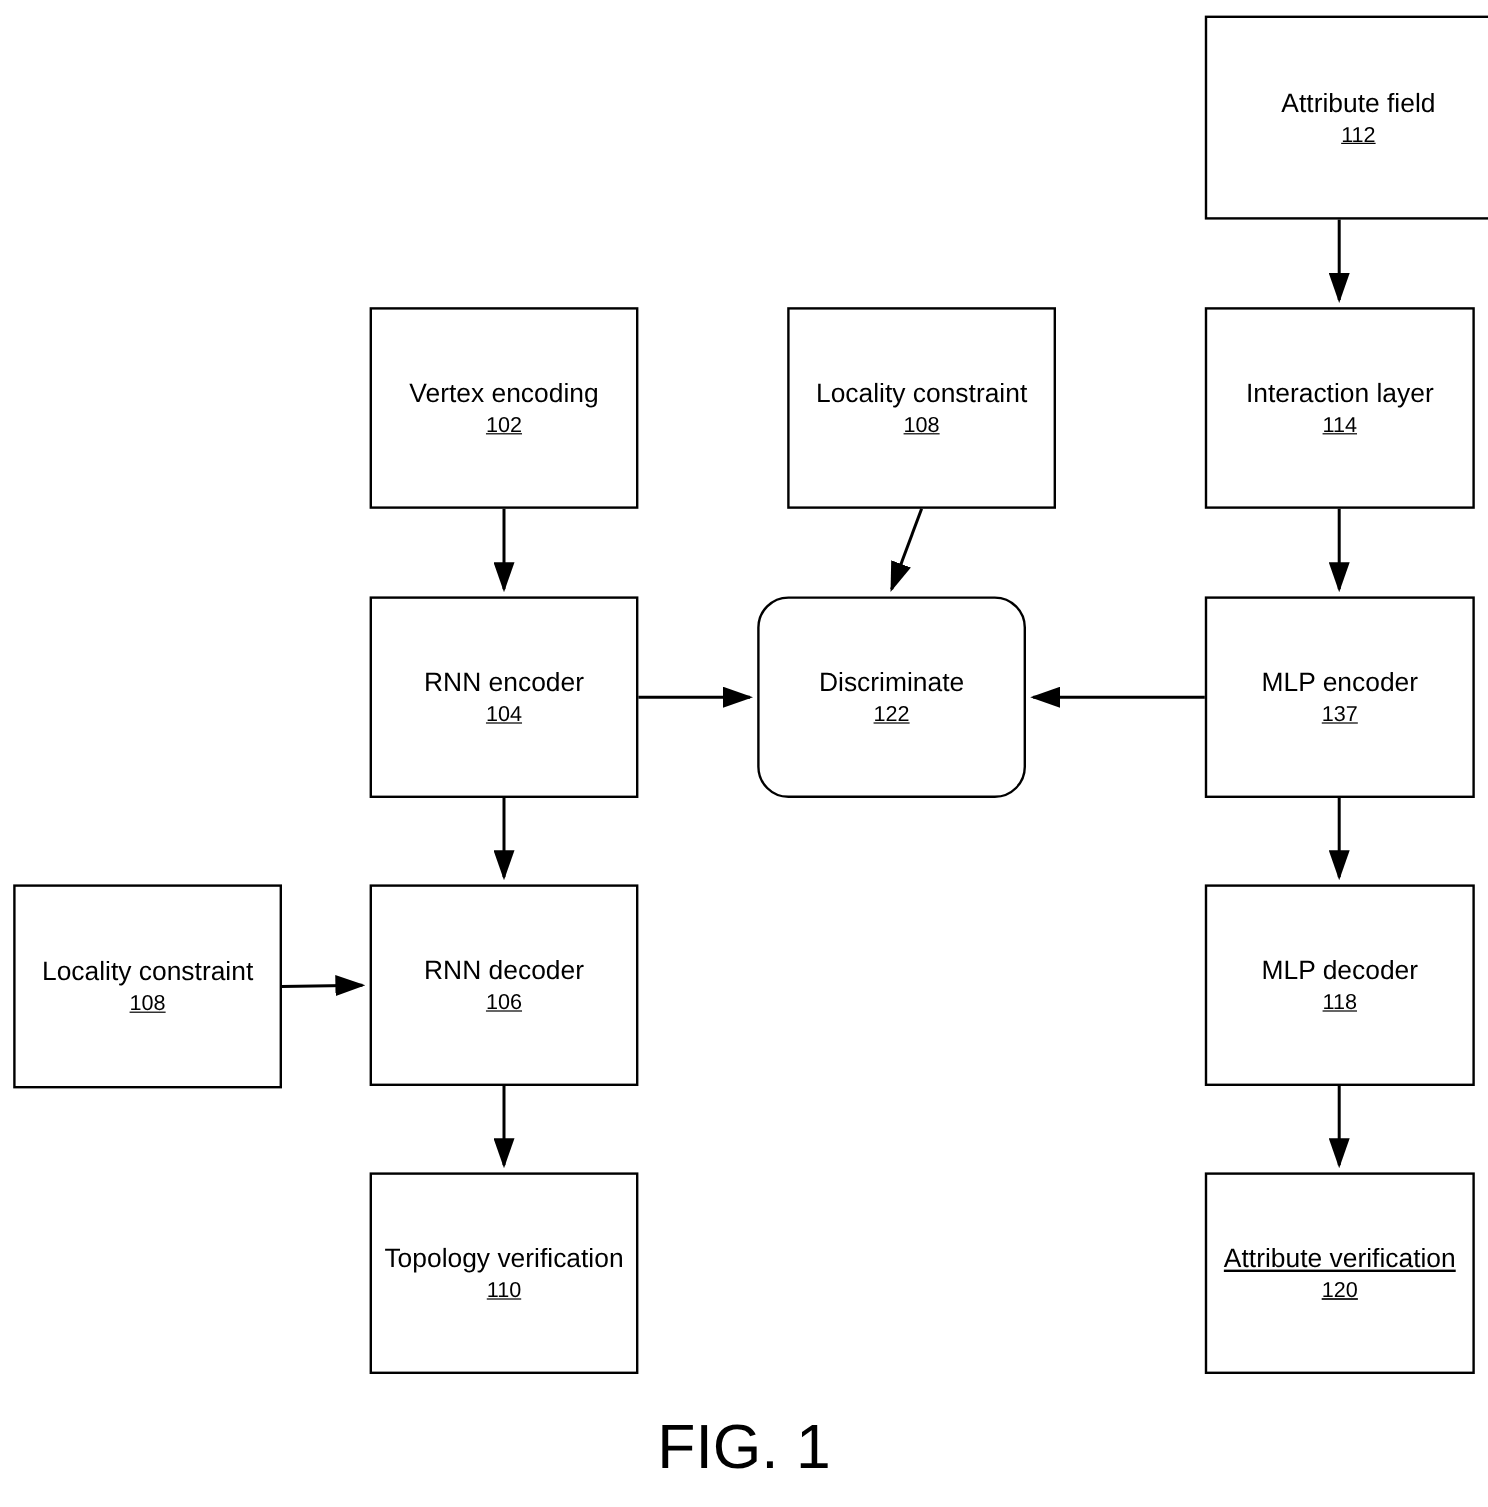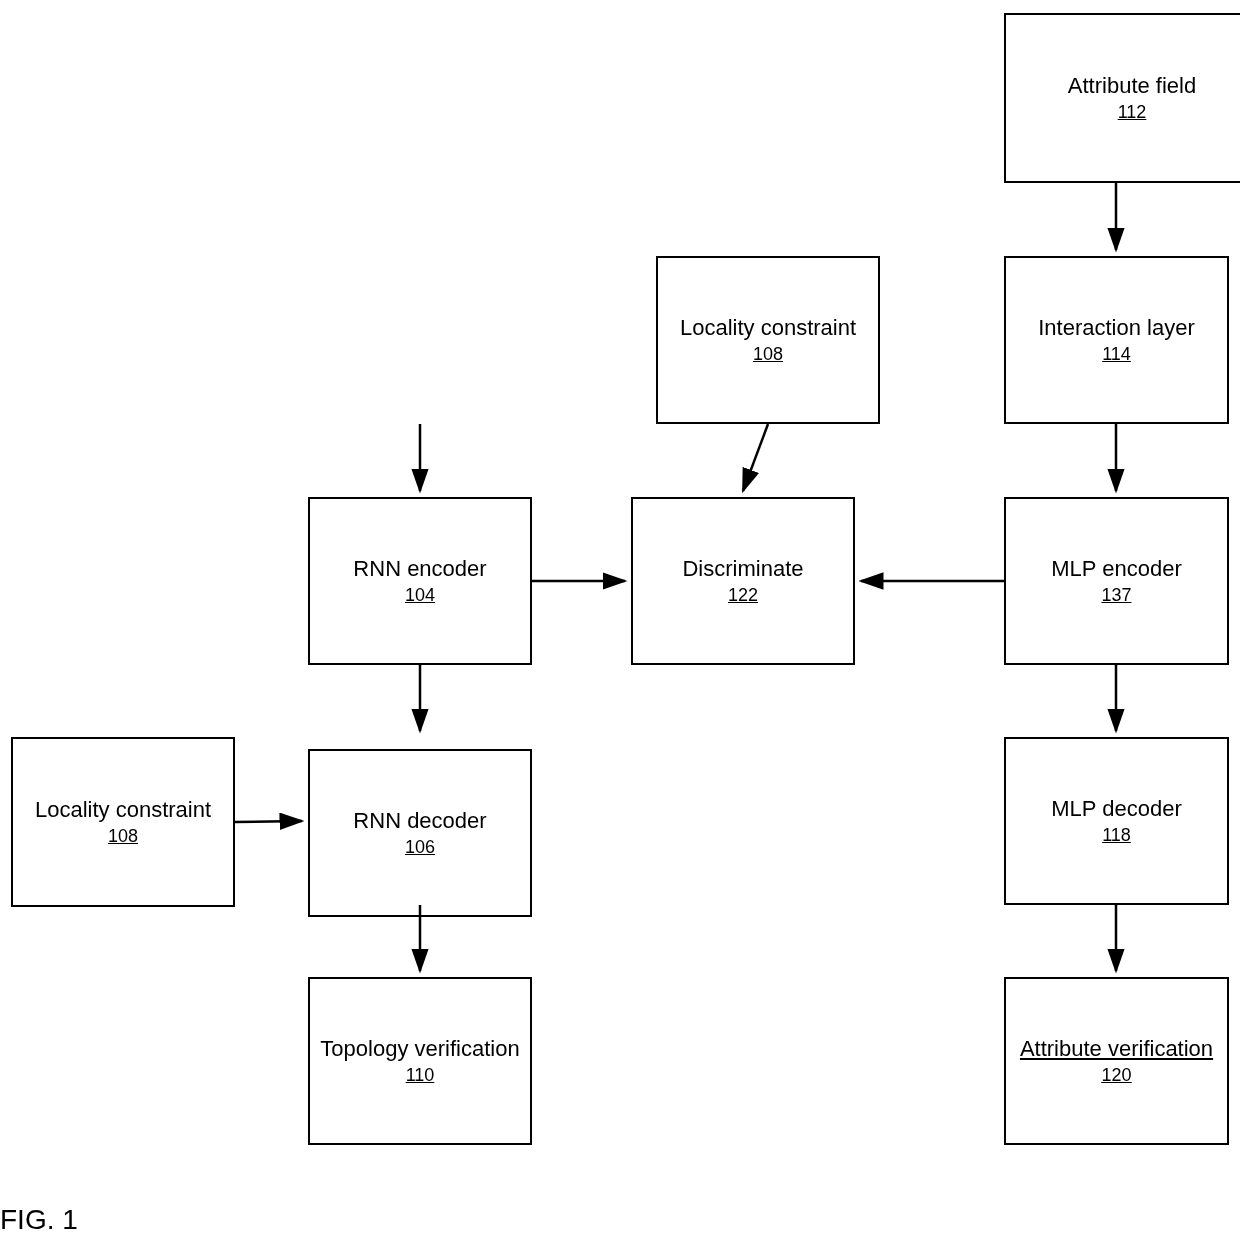"Vertex encoding" div.box { html: none -> <div> <span>Vertex encoding</span> <span>102</span> </div> }
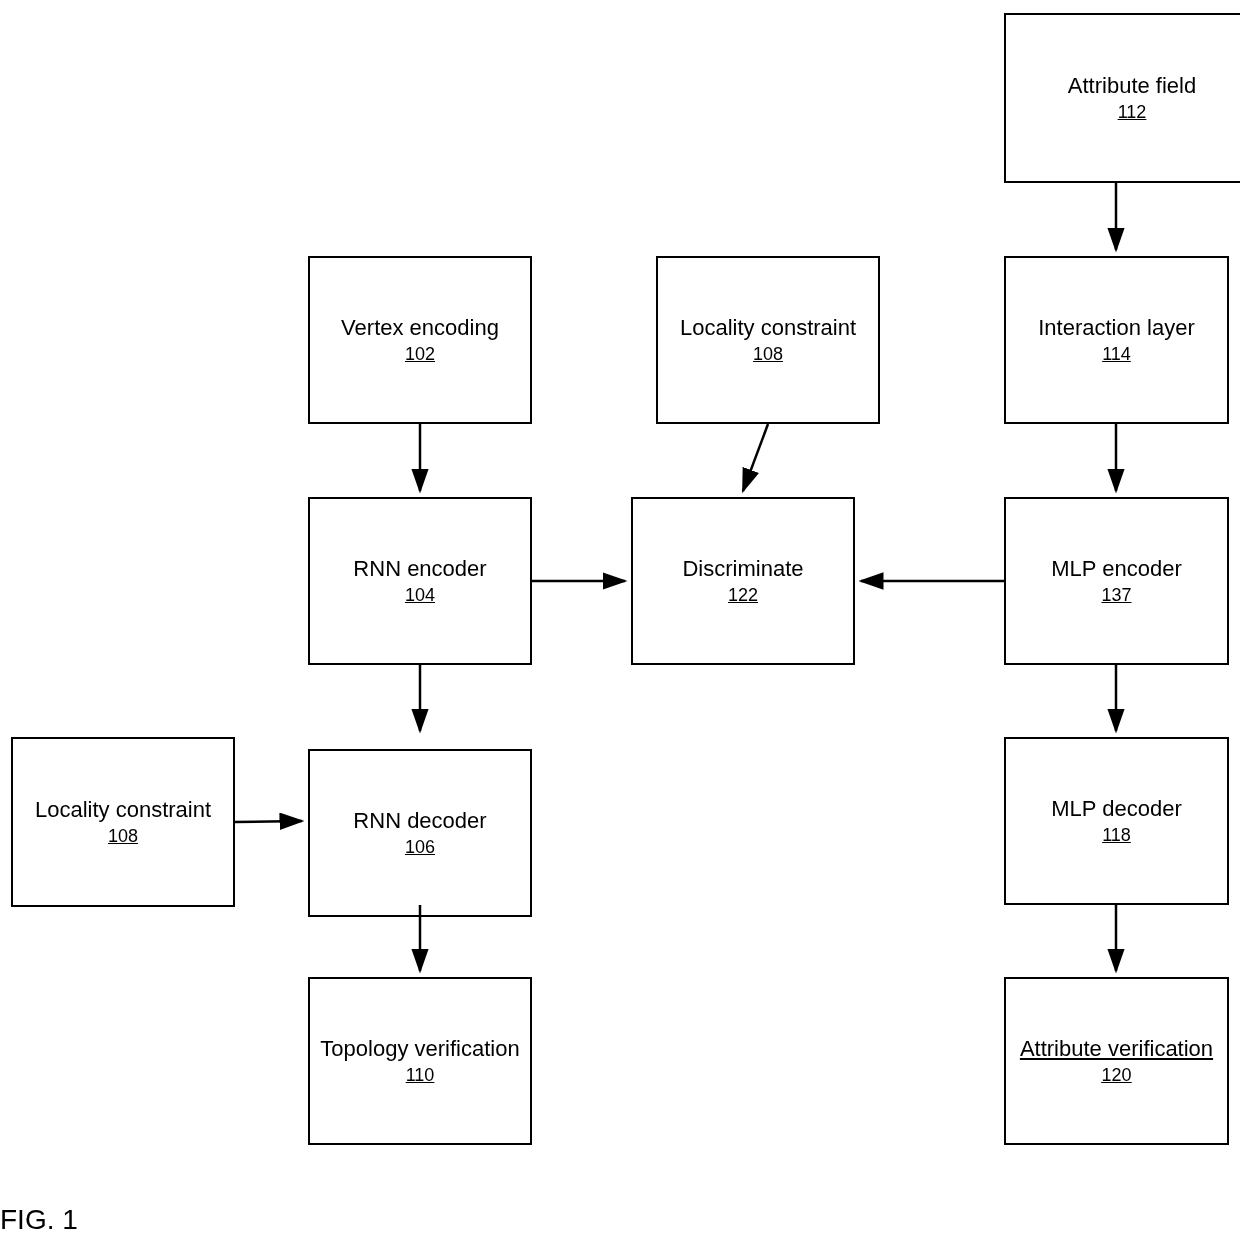"Discriminate" div.box { border-radius: none -> 26px }
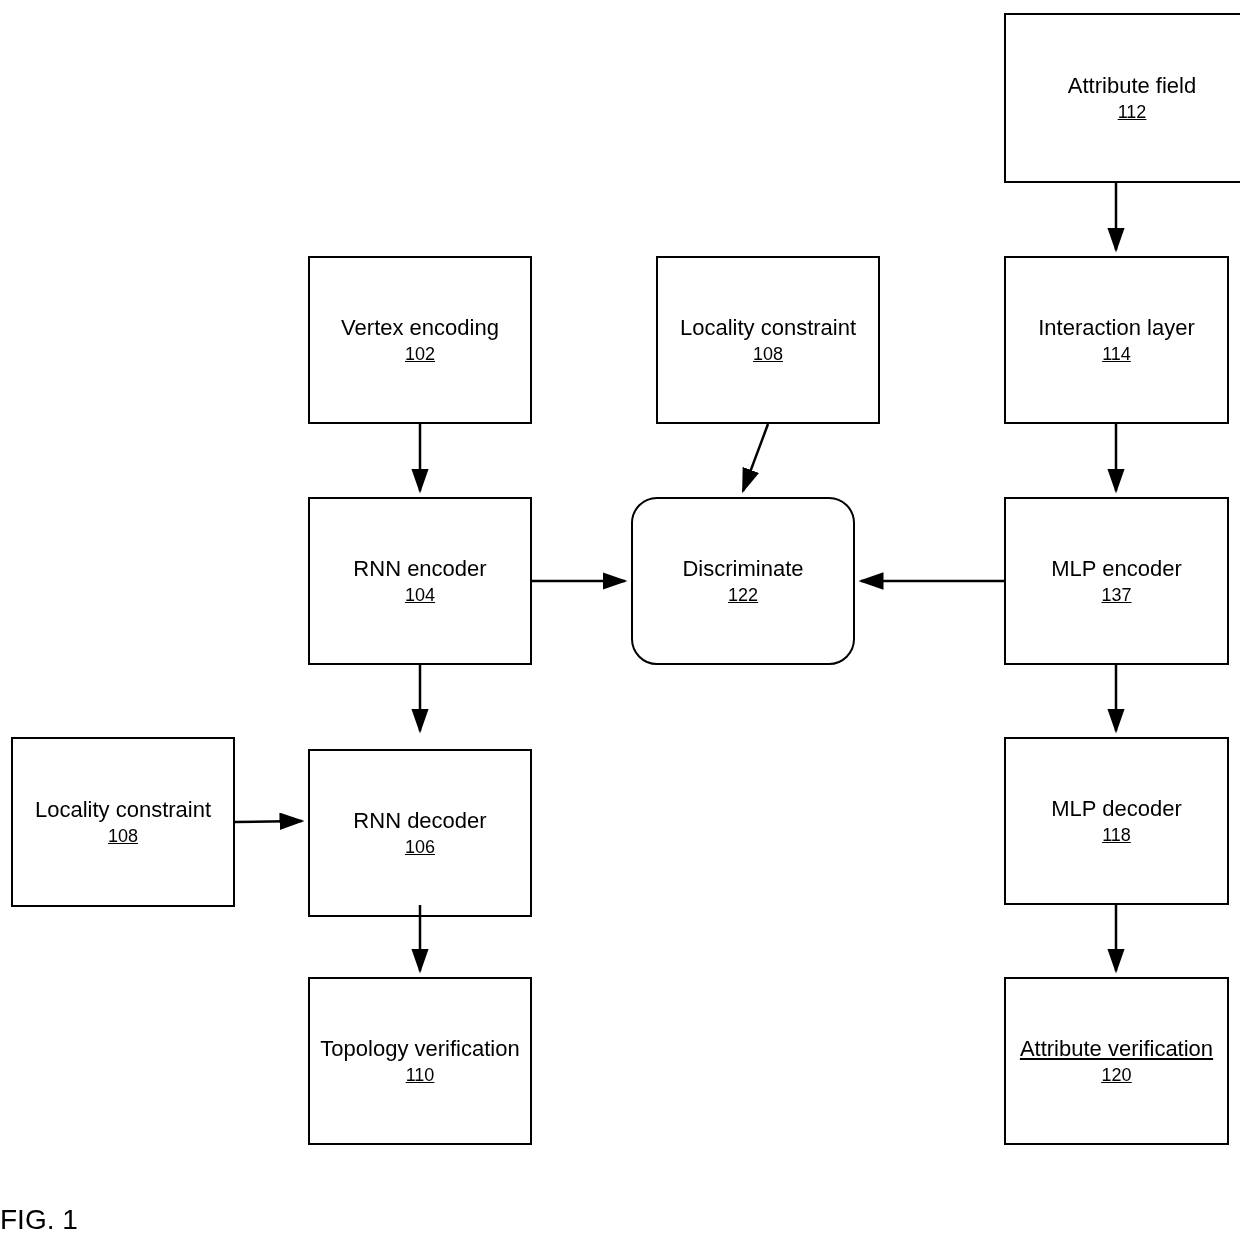"RNN decoder" div.box { margin-top: 12px -> none }
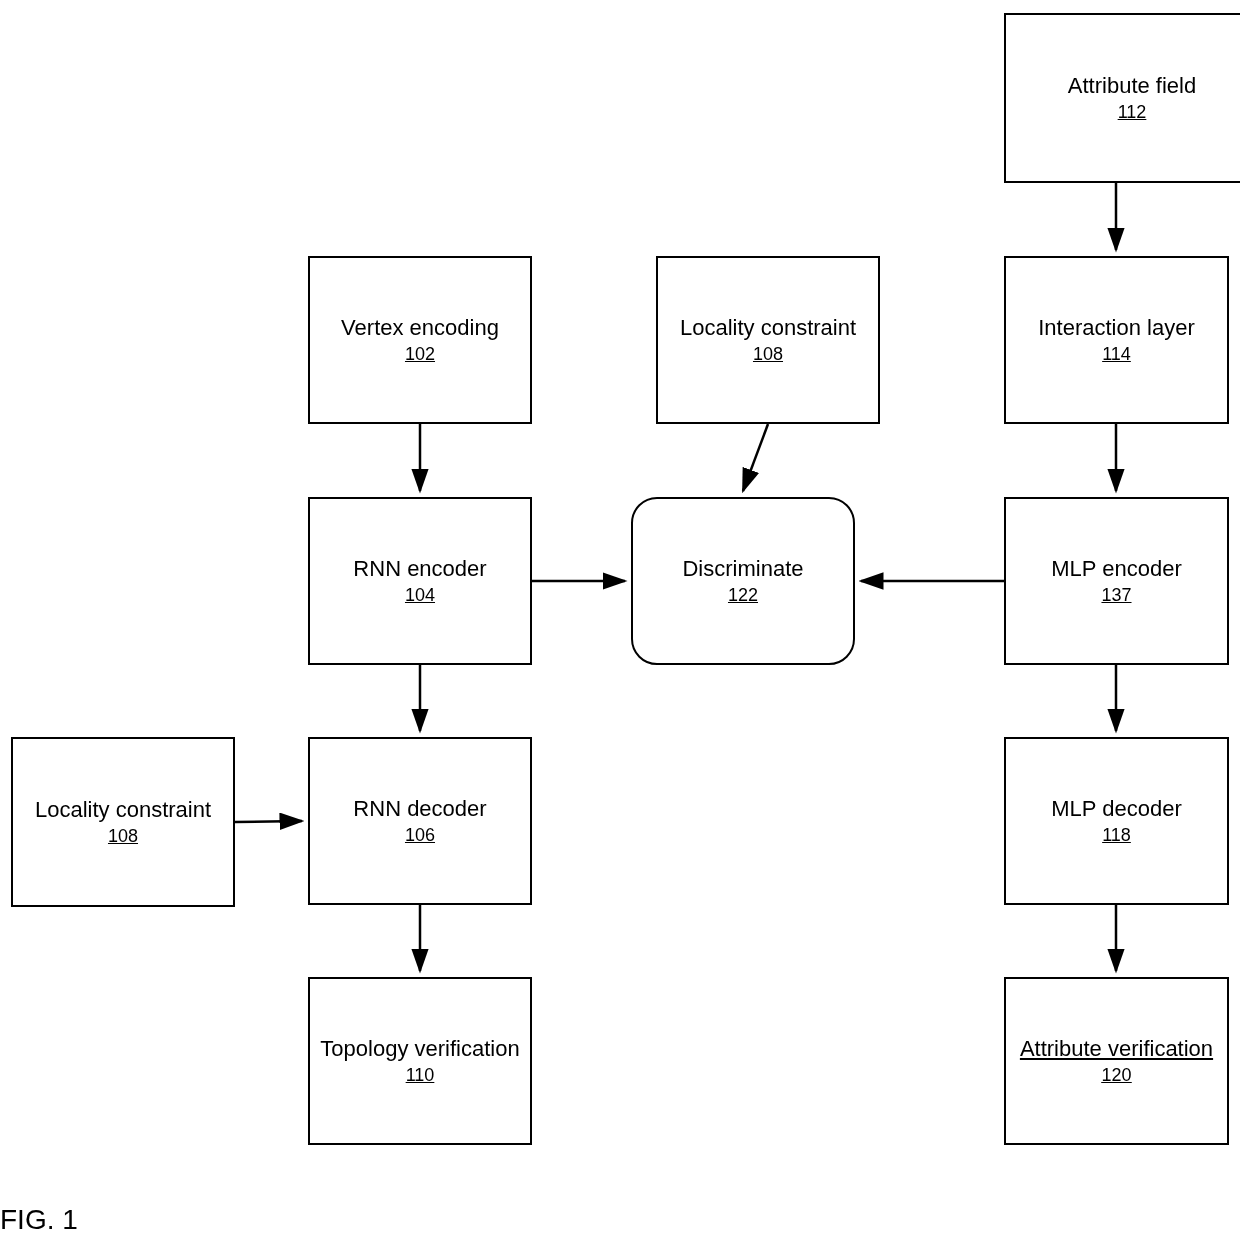"FIG. 1" div.fig-label { font-size: 28px -> 52px; text-align: left -> center }
